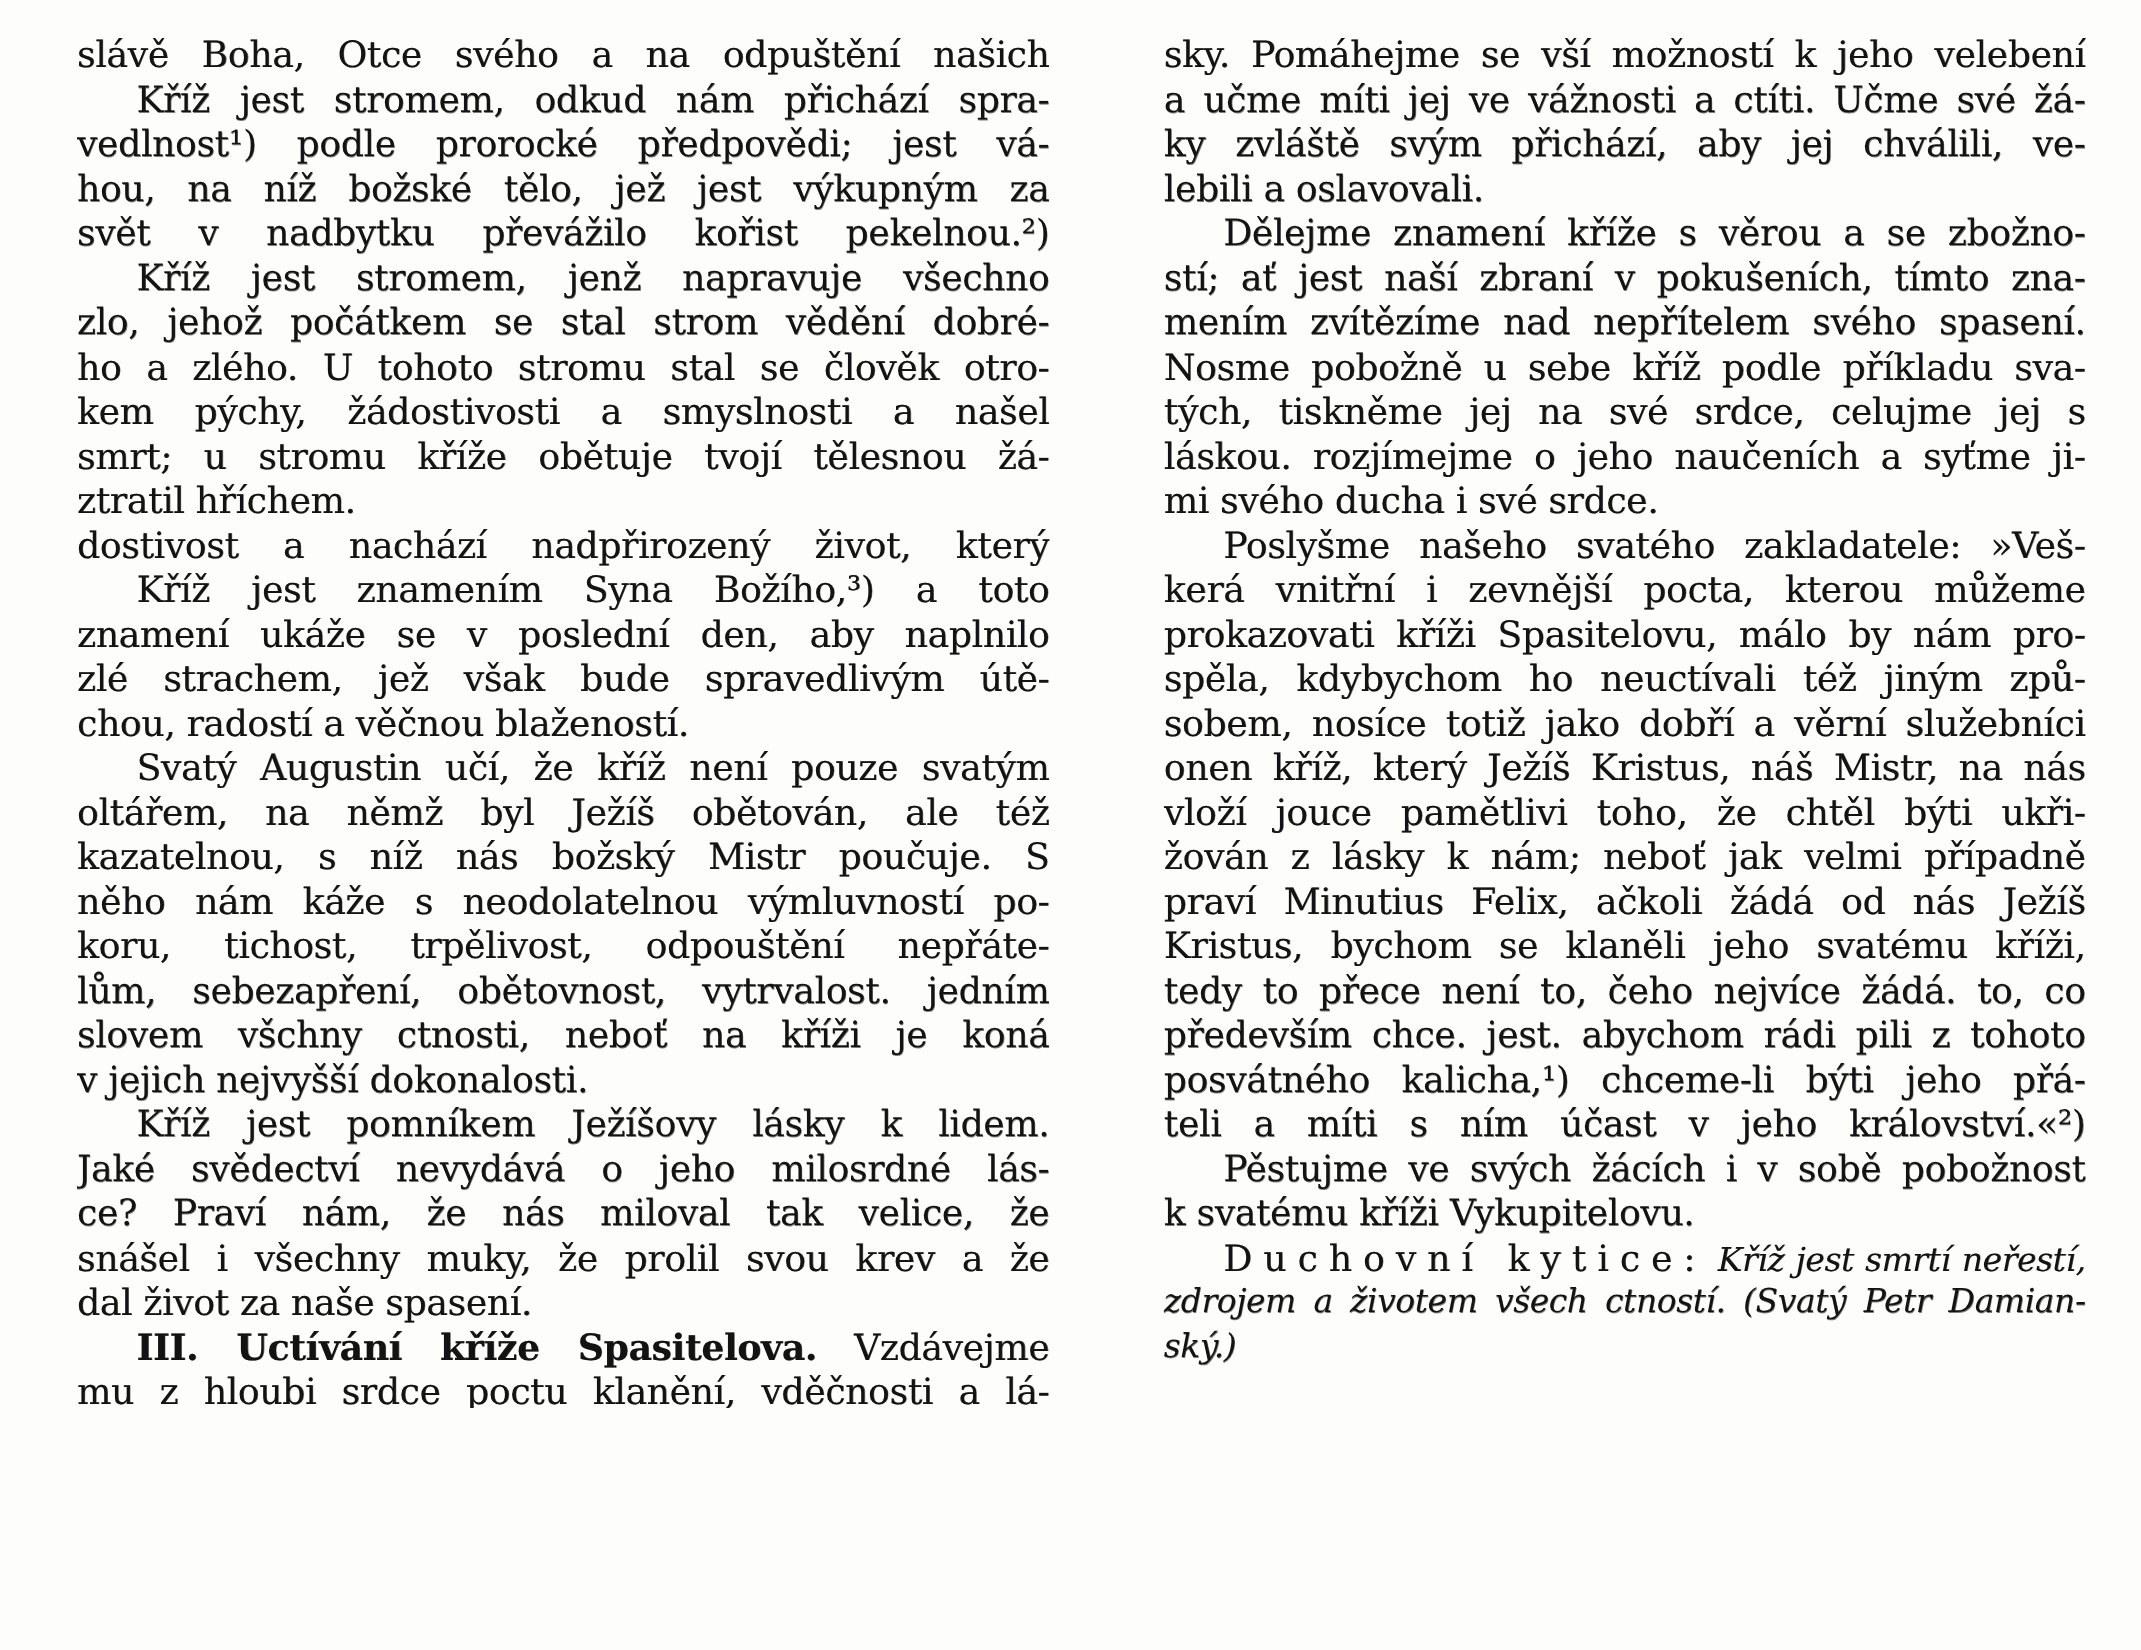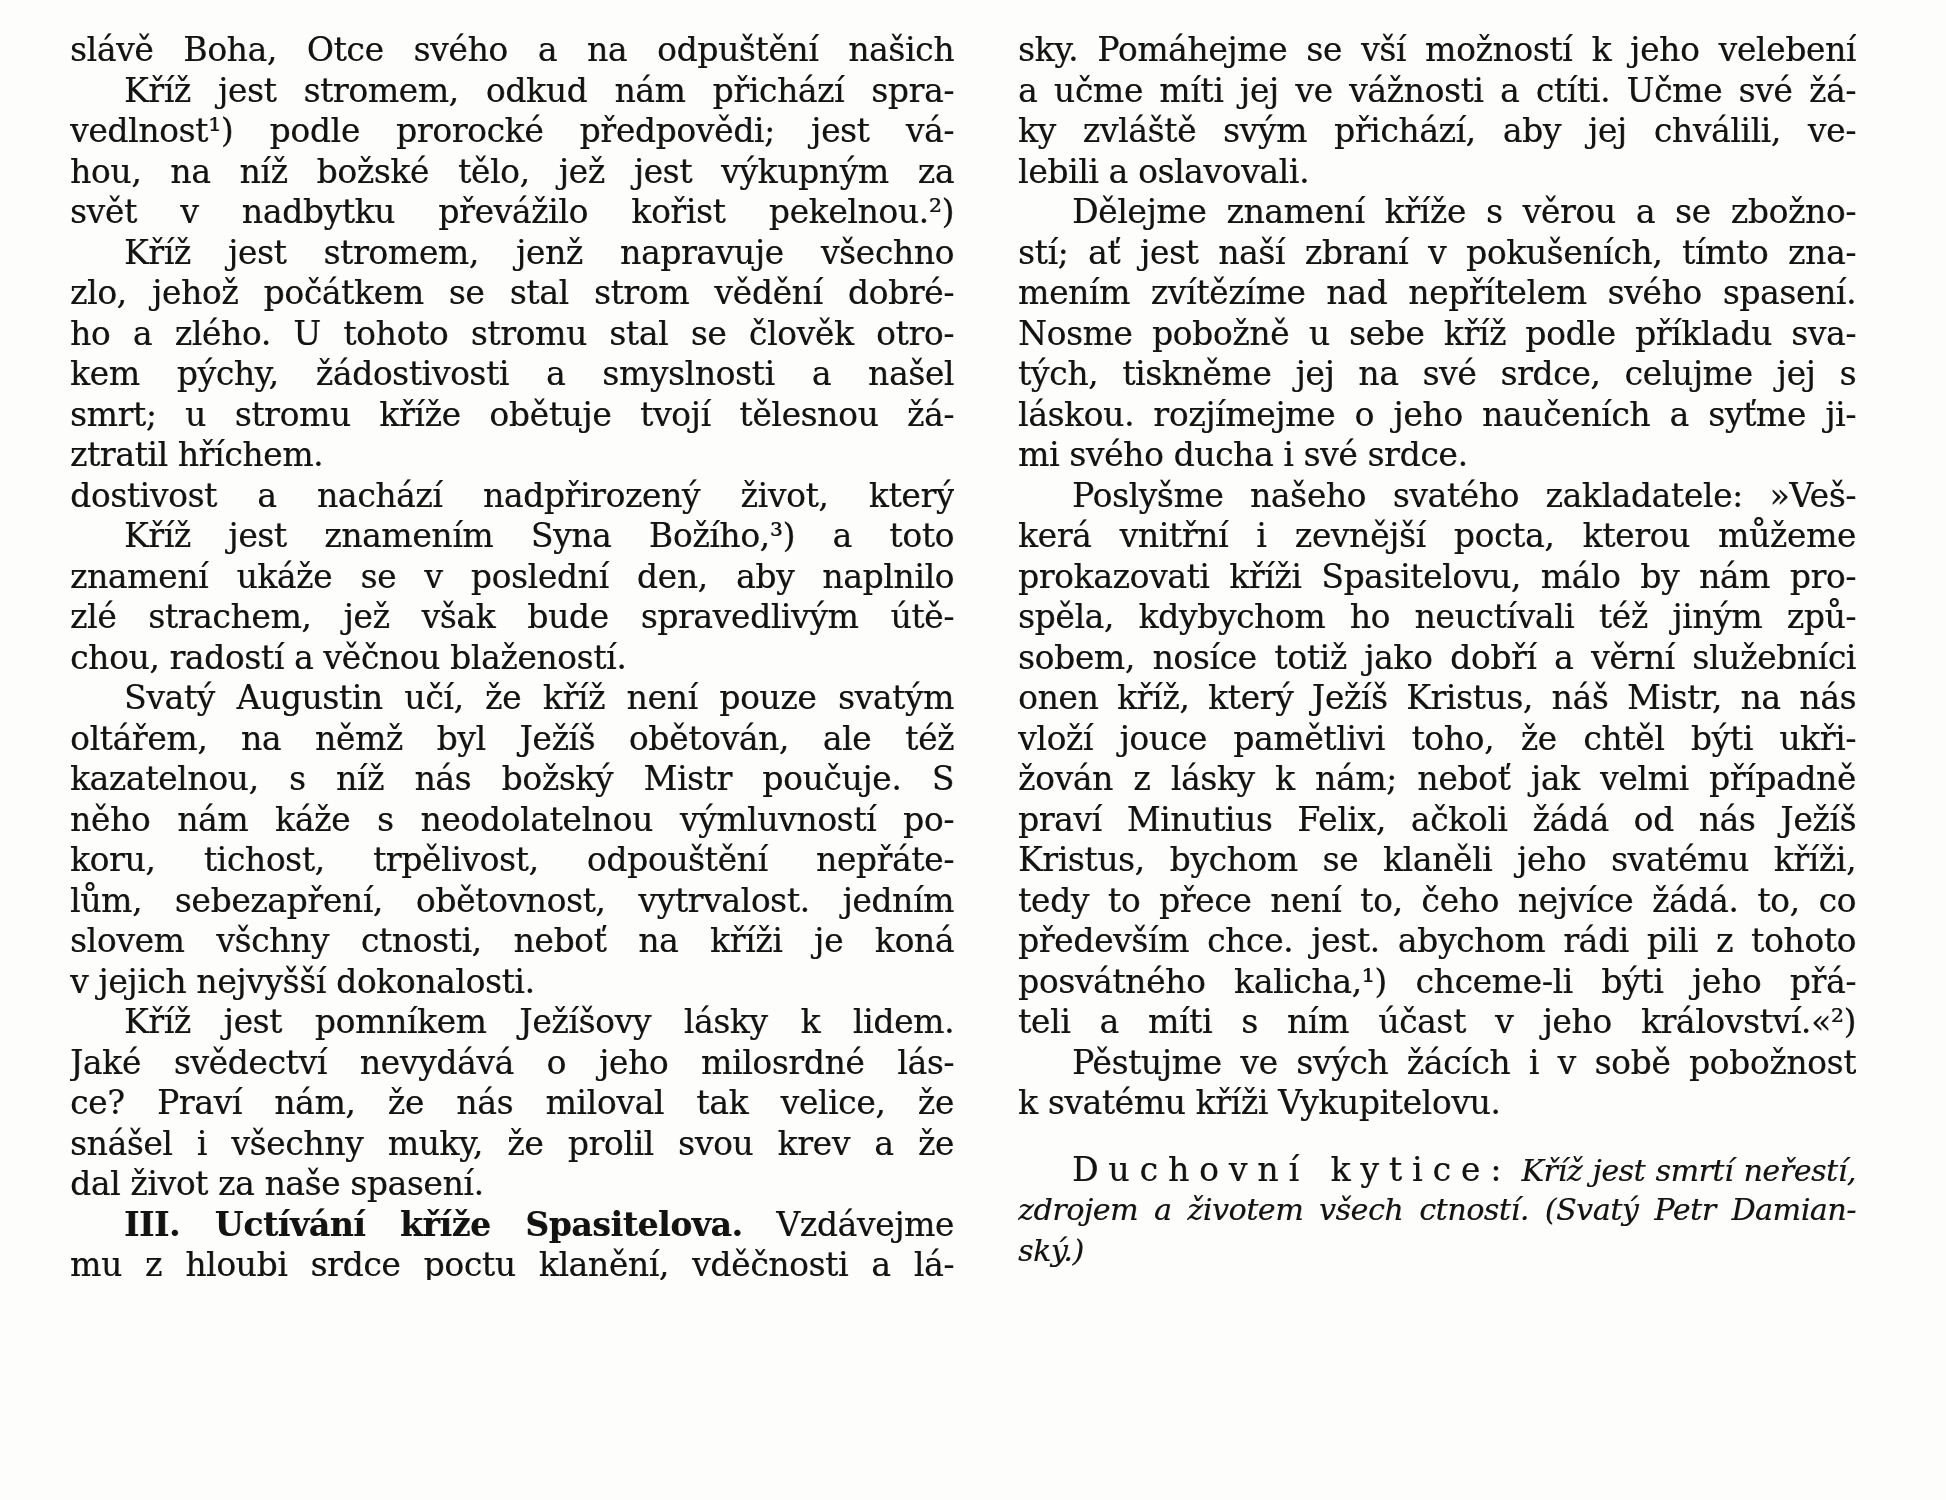"sky. Pomáhejme se vší možností" .right-col { left: 1018px -> 1058px }
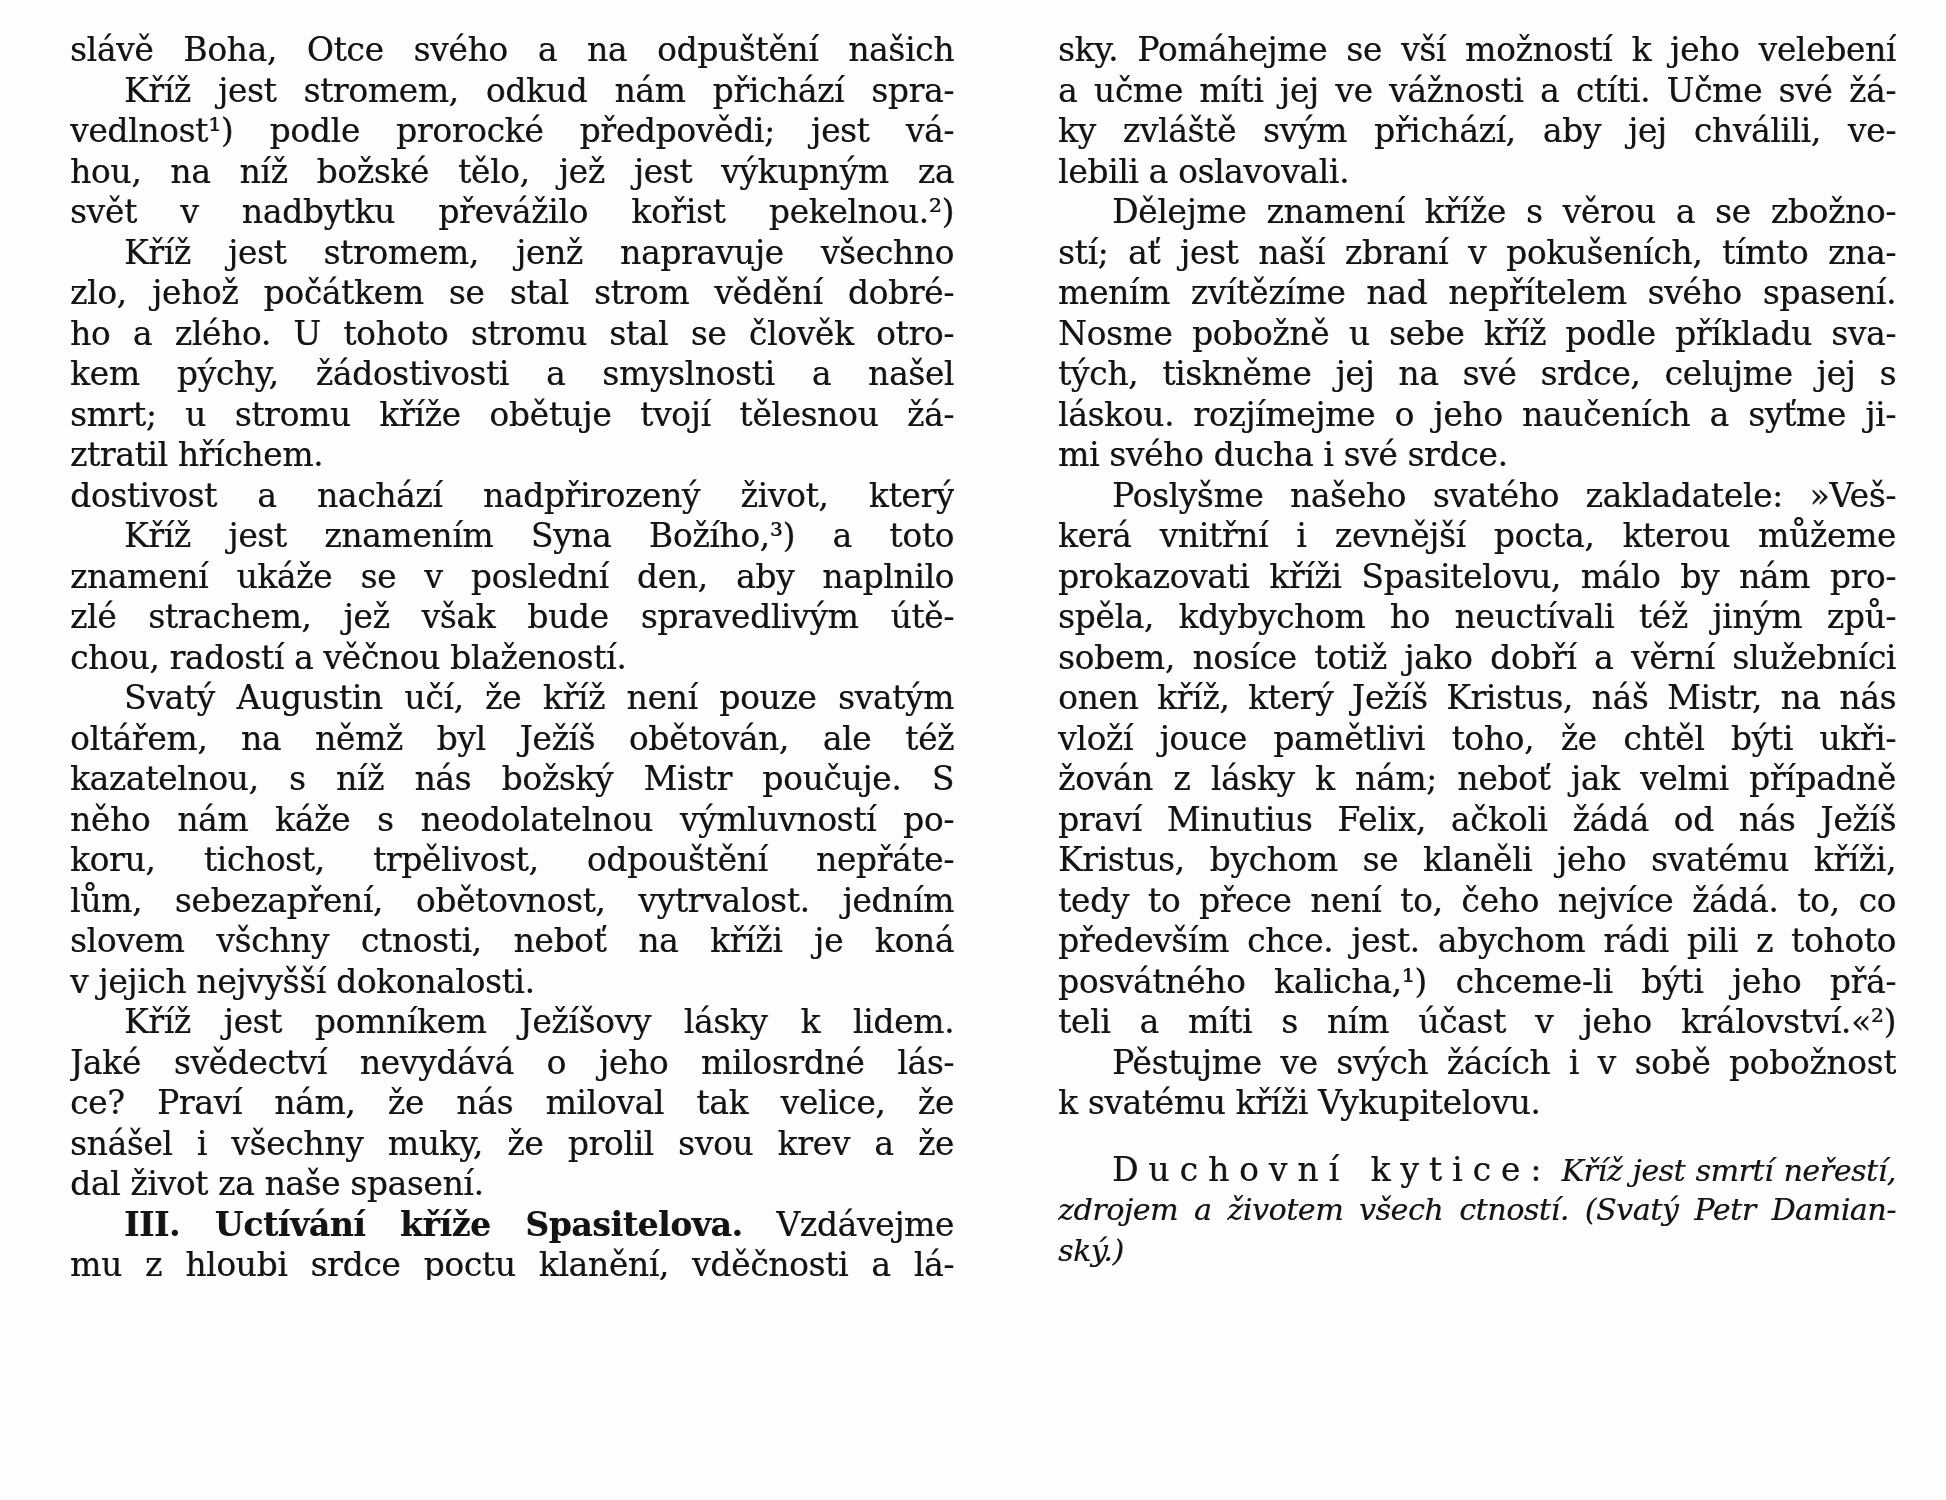"Duchovní kytice: Kříž jest smrtí" div.line { margin-top: 26px -> none }
